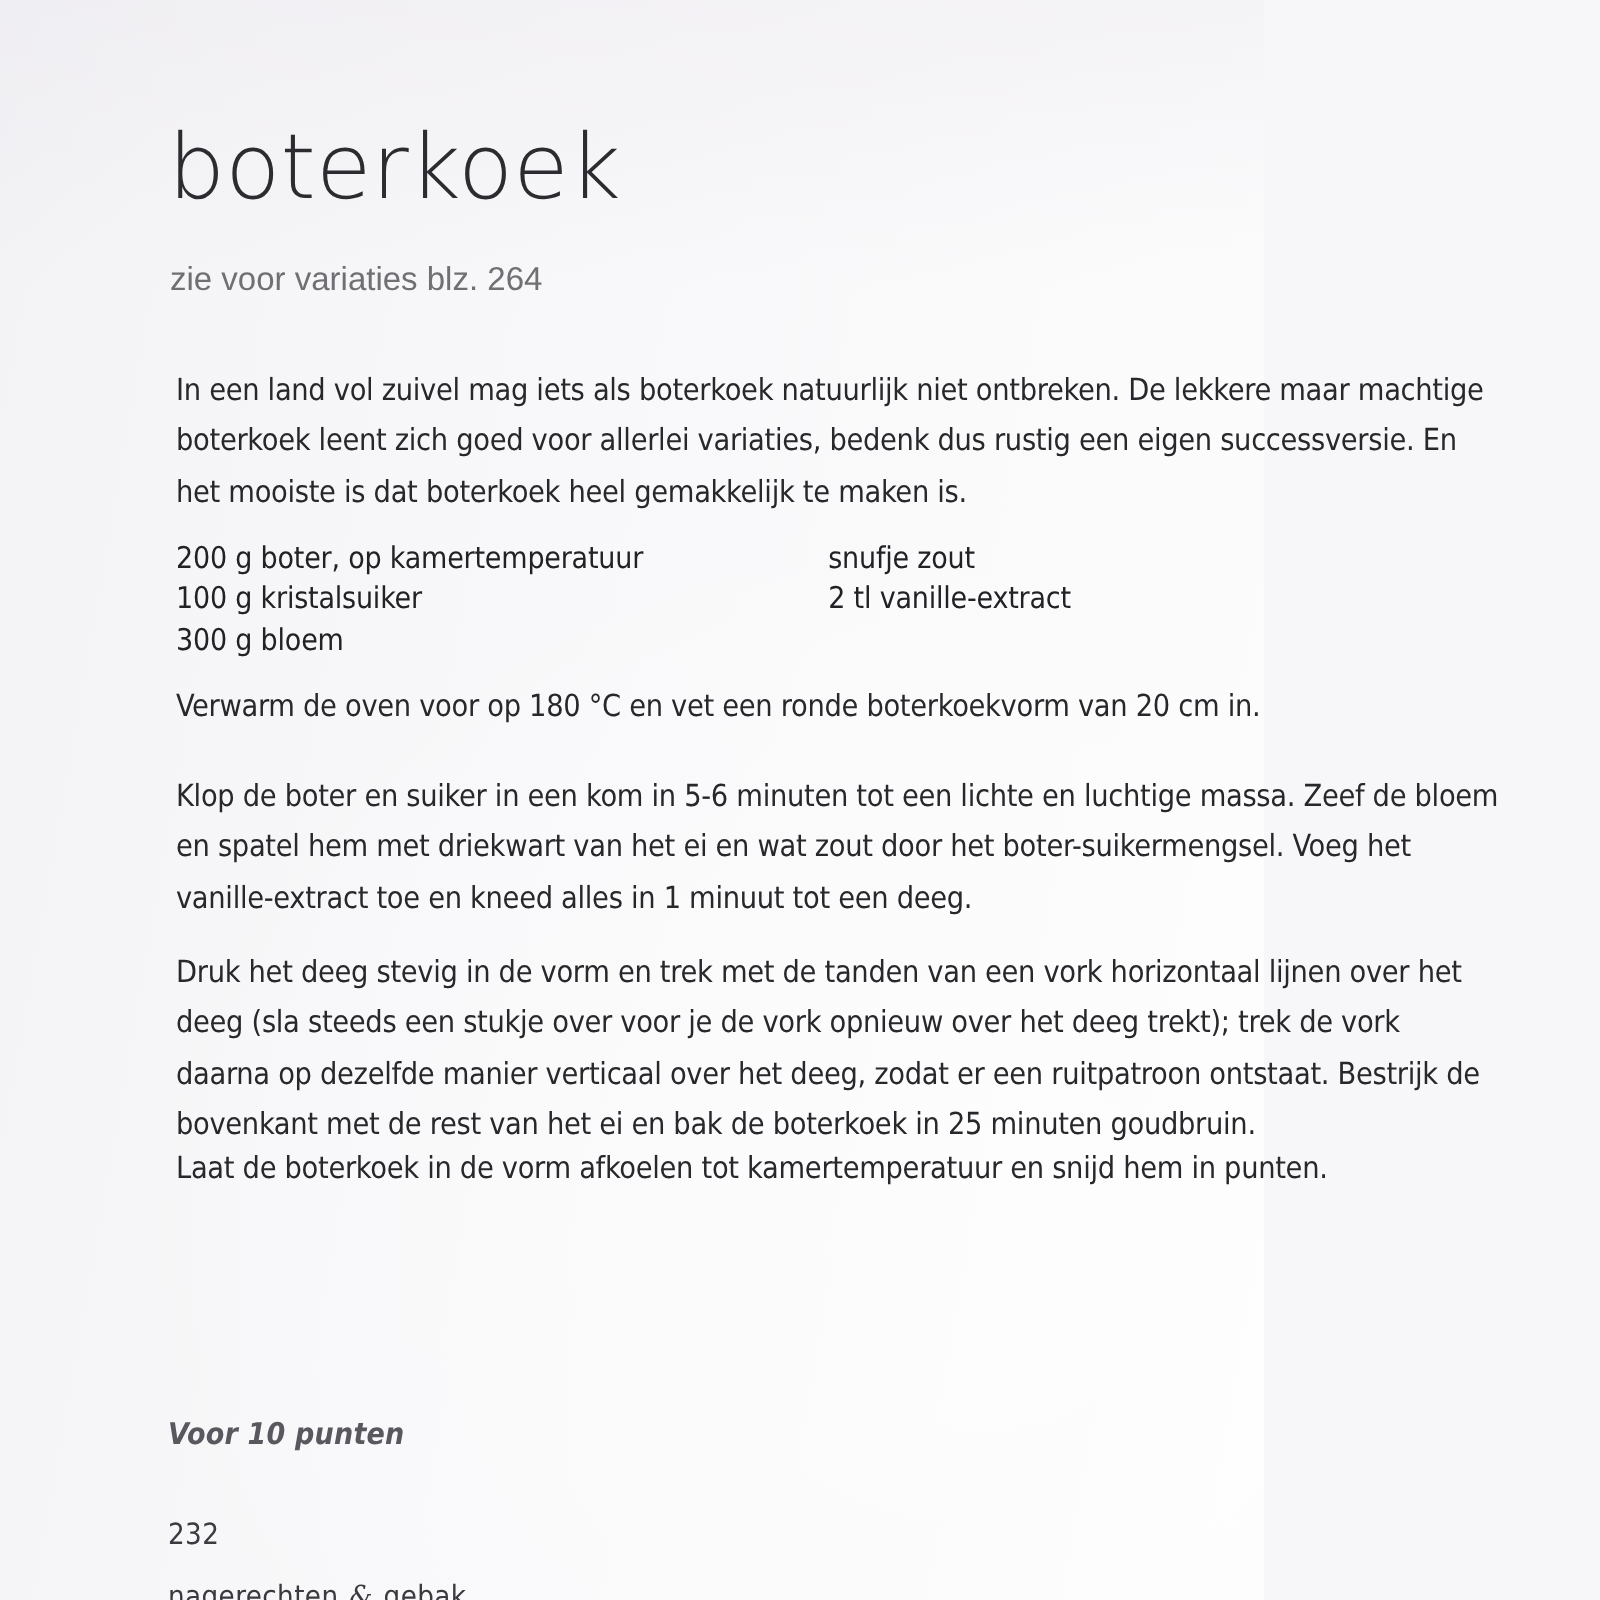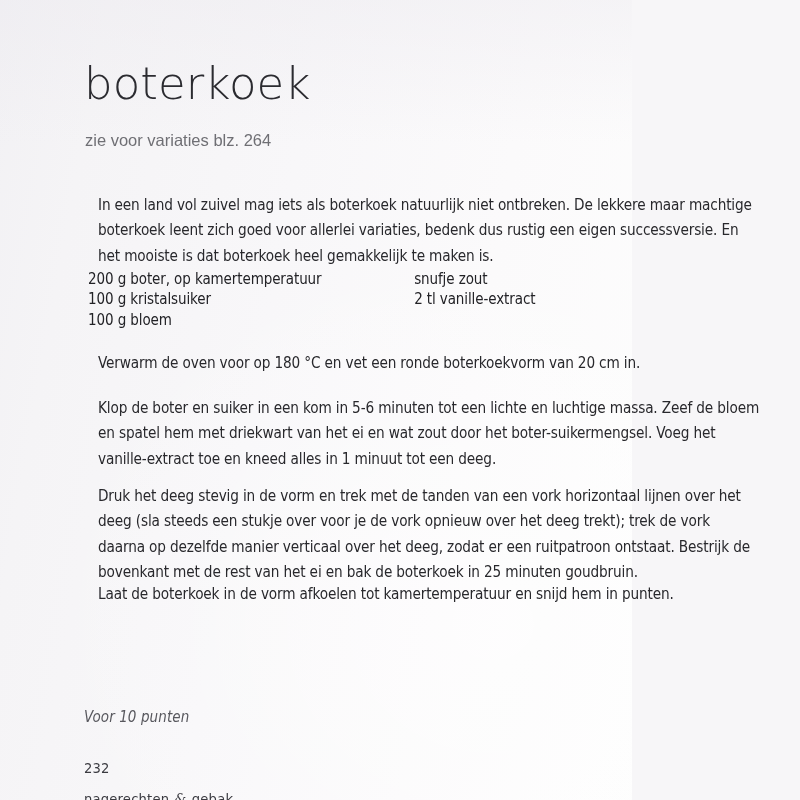"In een land vol zuivel" .body-block { margin: 14px -> 4px }
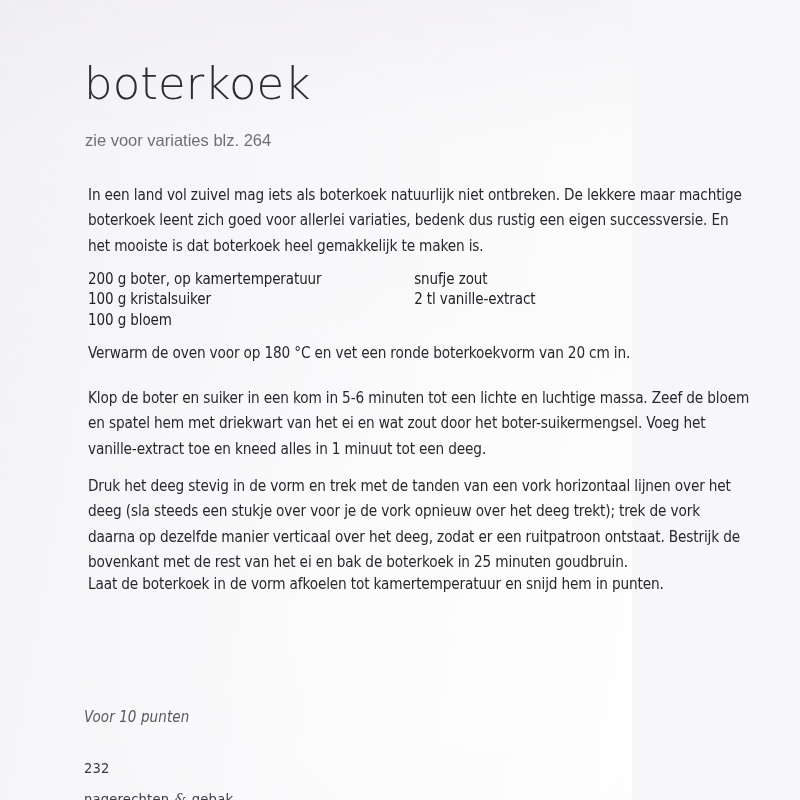"100 g bloem" li { text: 100 -> 300 }
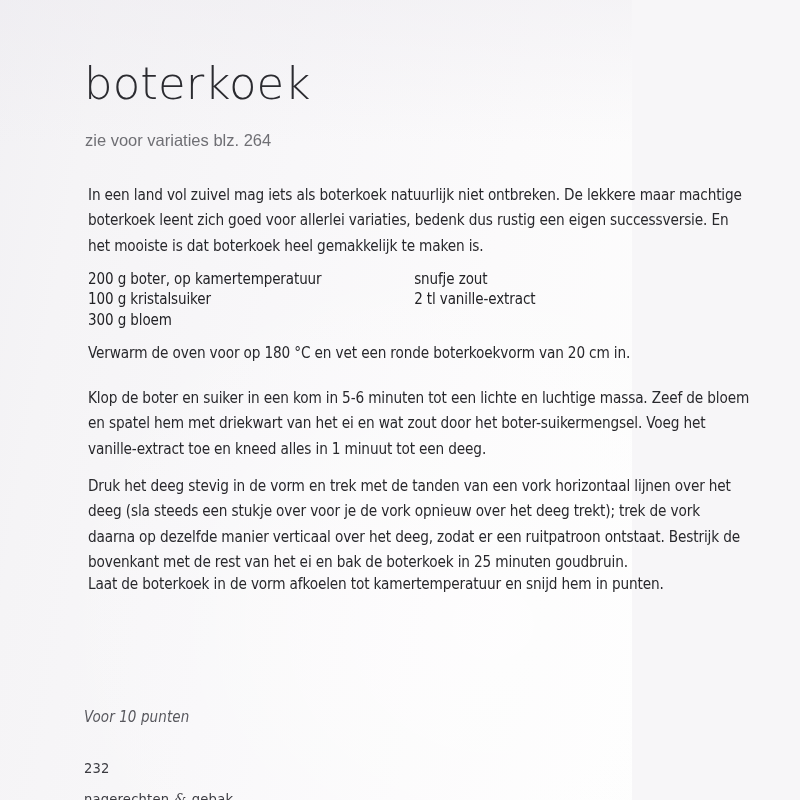"Voor 10 punten" .serves-note { font-weight: none -> bold }
